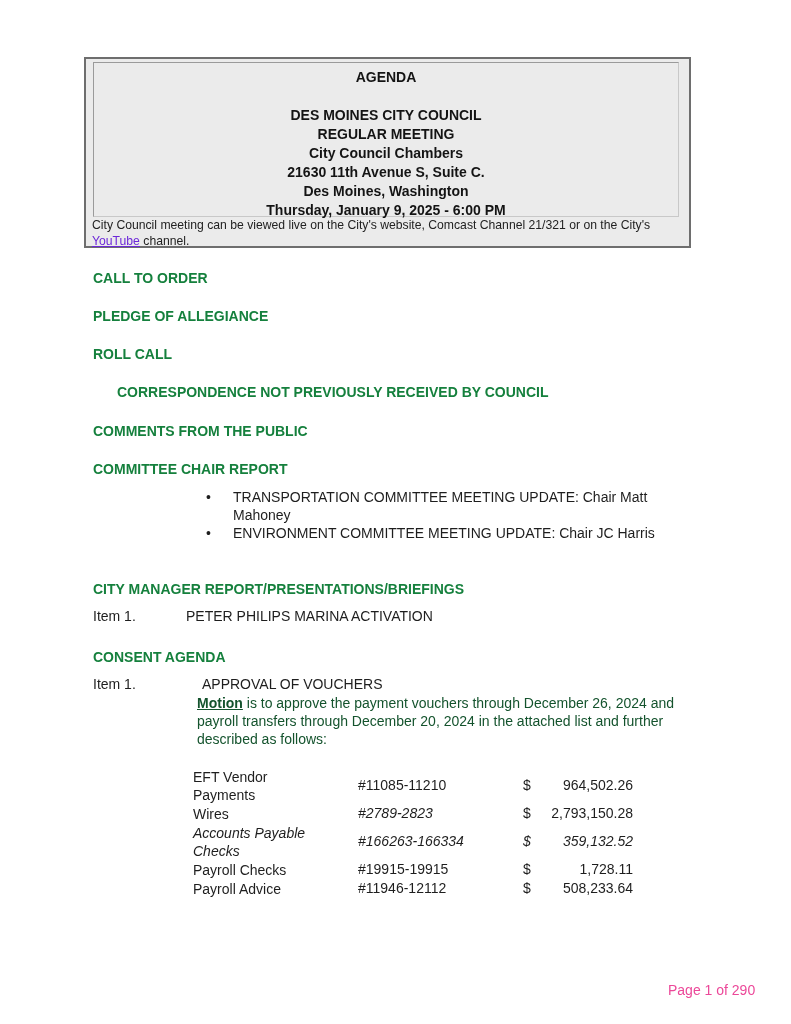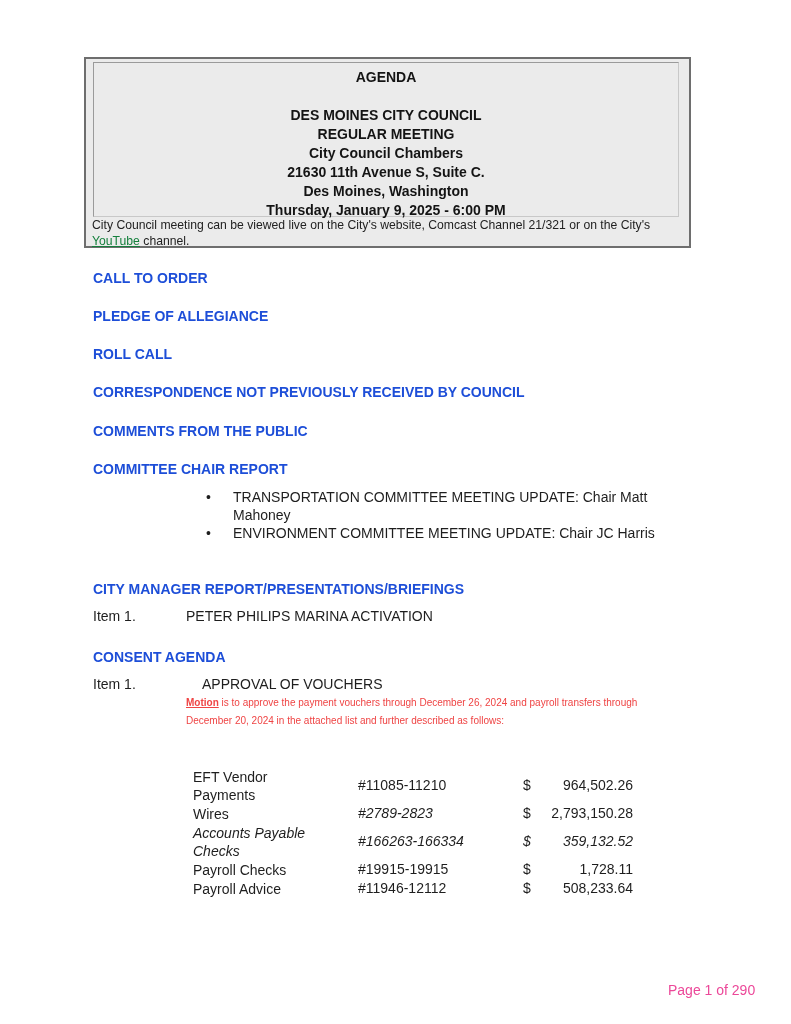"YouTube" .header-note a { color: #15803d -> #6d28d9 }
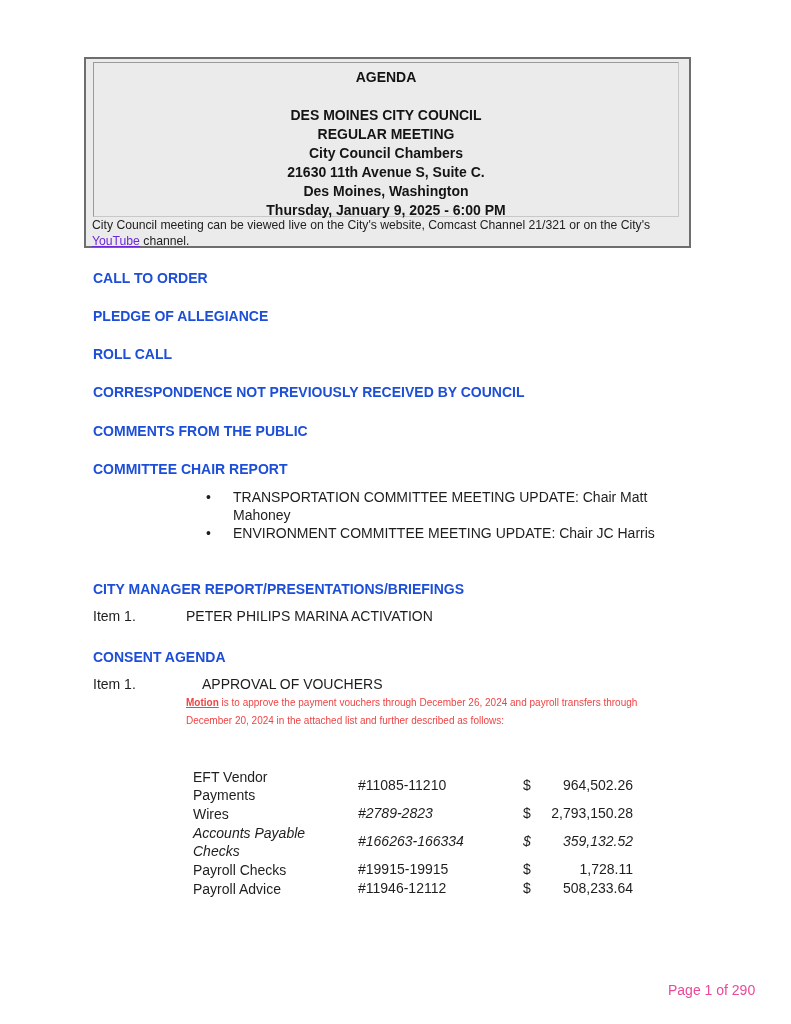"CALL TO ORDER" .section { color: #1d4ed8 -> #15803d }
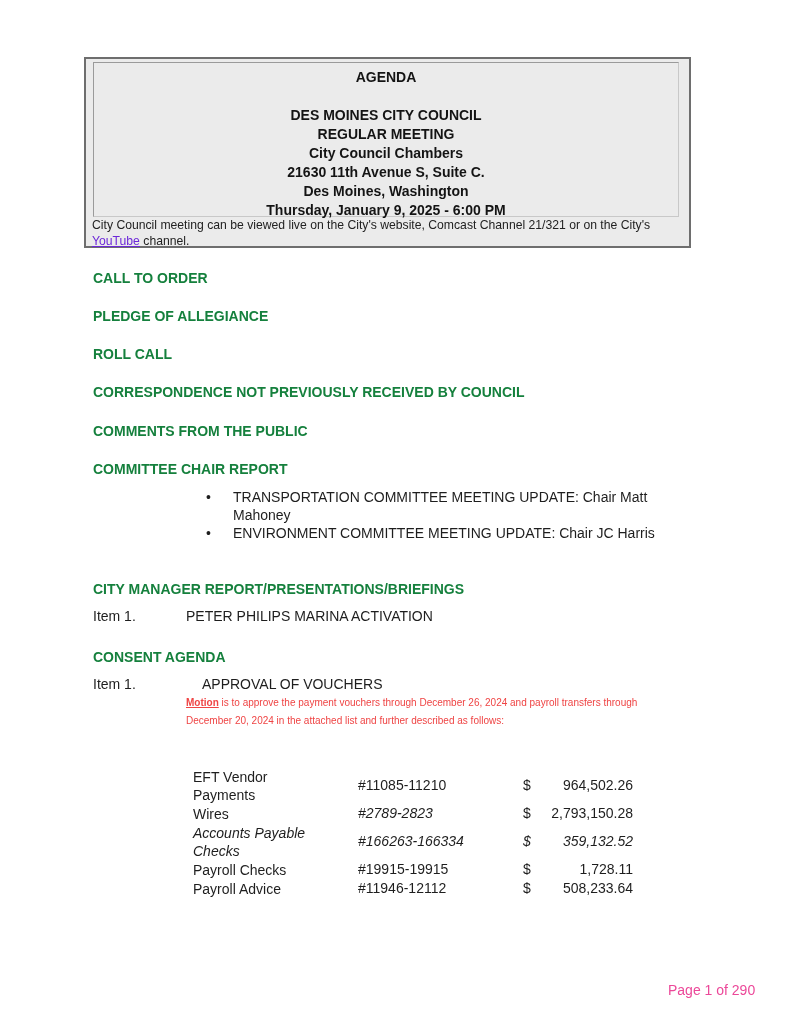"CORRESPONDENCE NOT PREVIOUSLY RECEIVED" div.section { margin-left: none -> 24px }
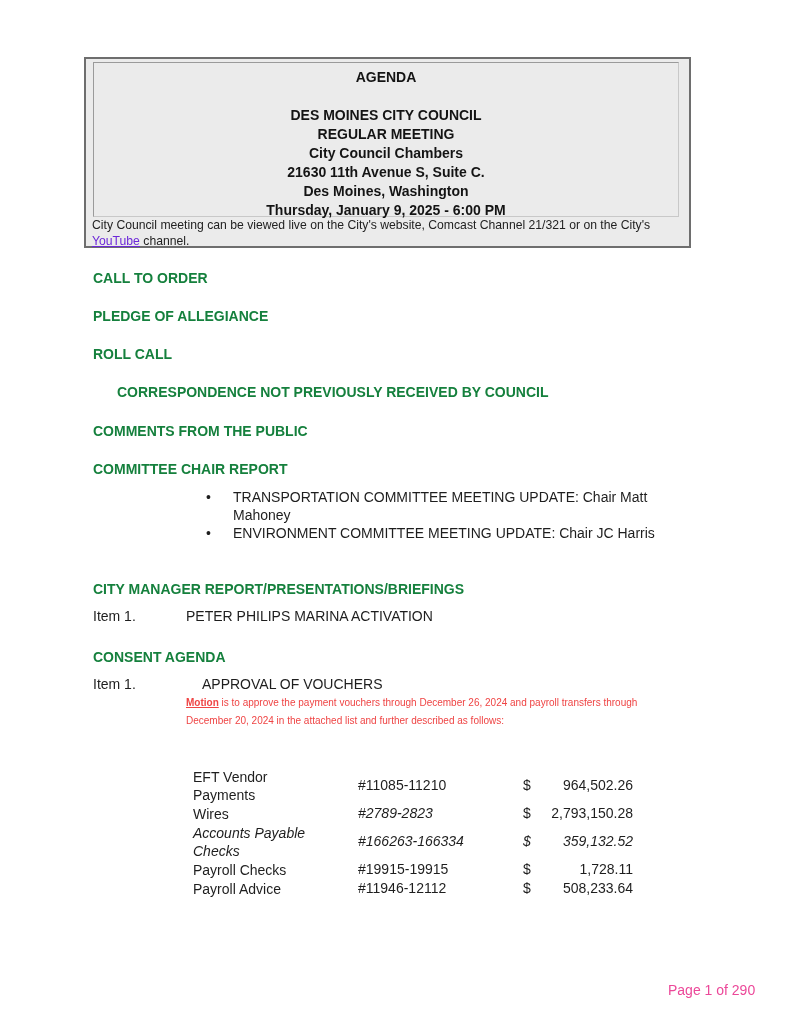"Motion is to approve the" .motion-text { color: #ef4444 -> #14532d; font-size: 10px -> 14px; left: 186px -> 197px }
